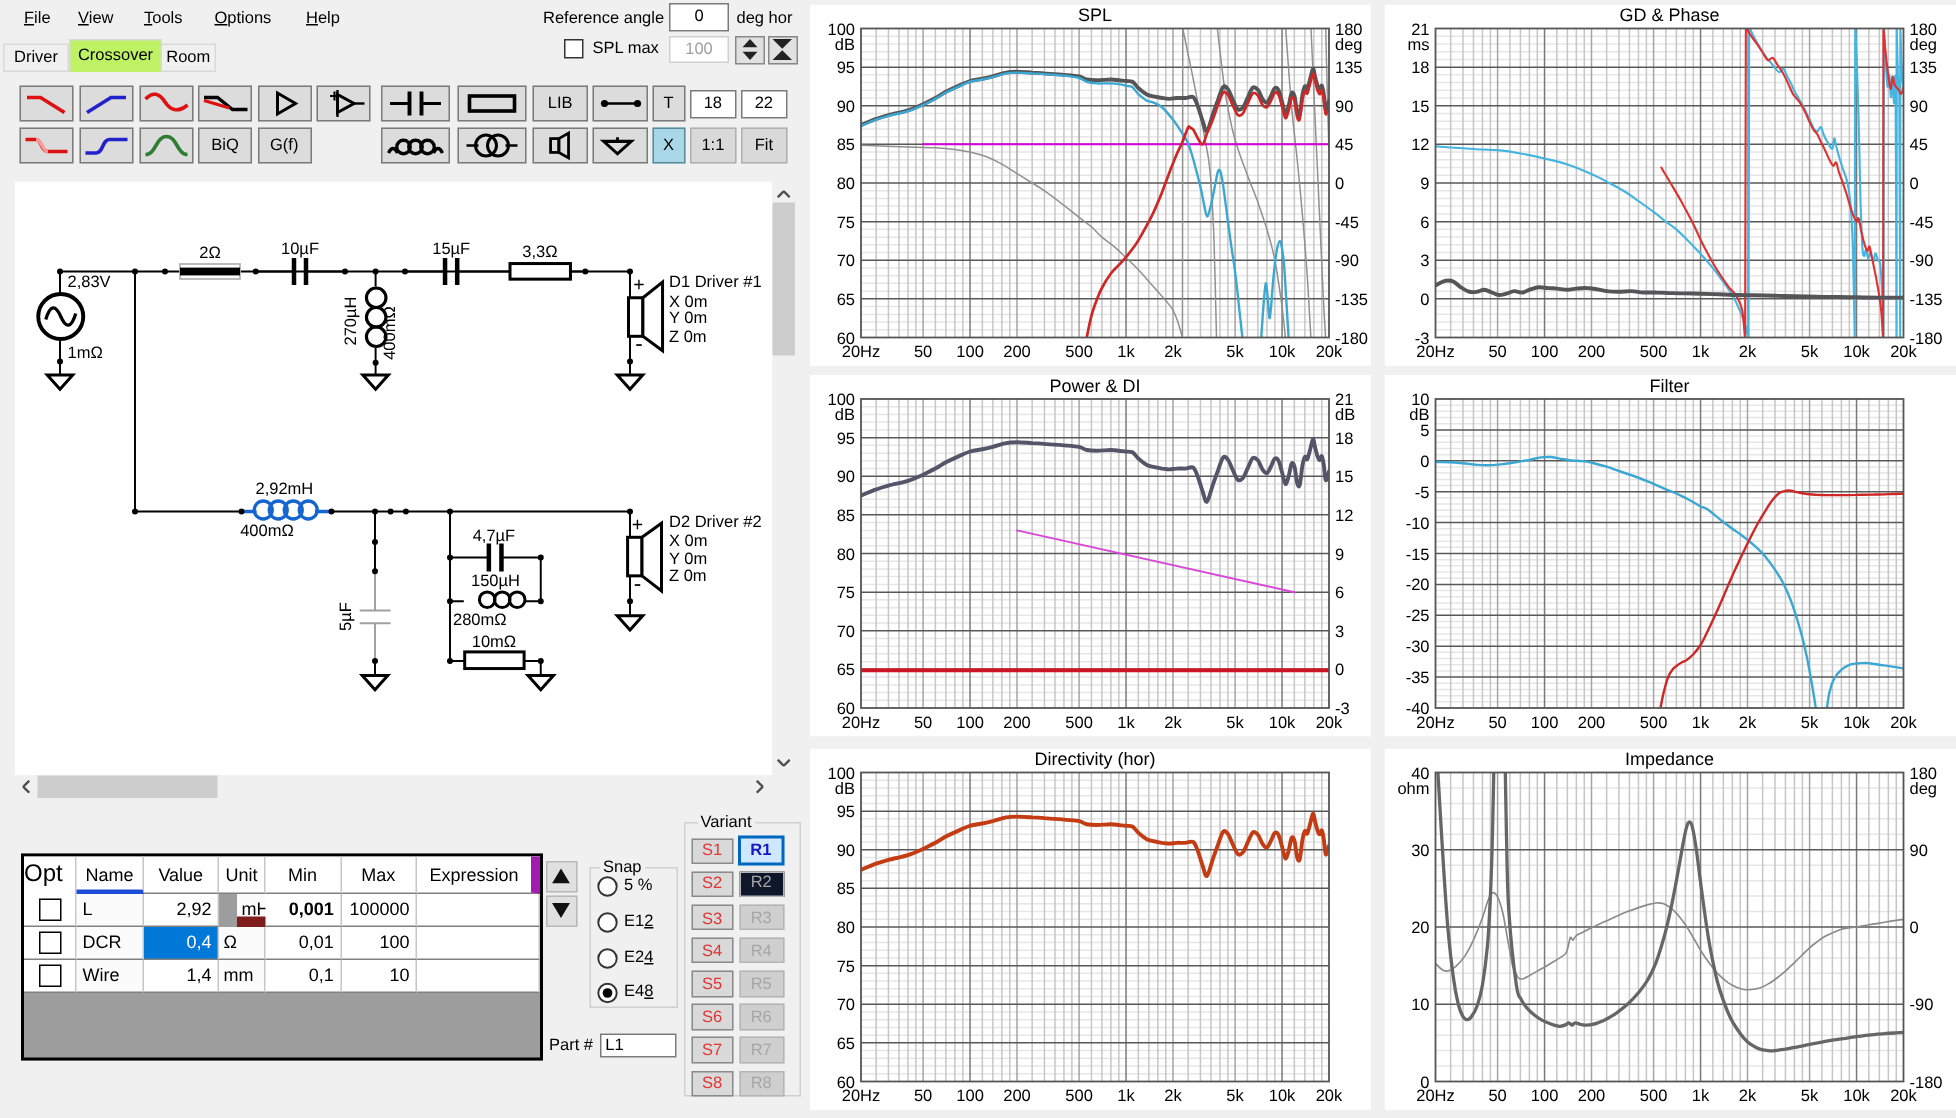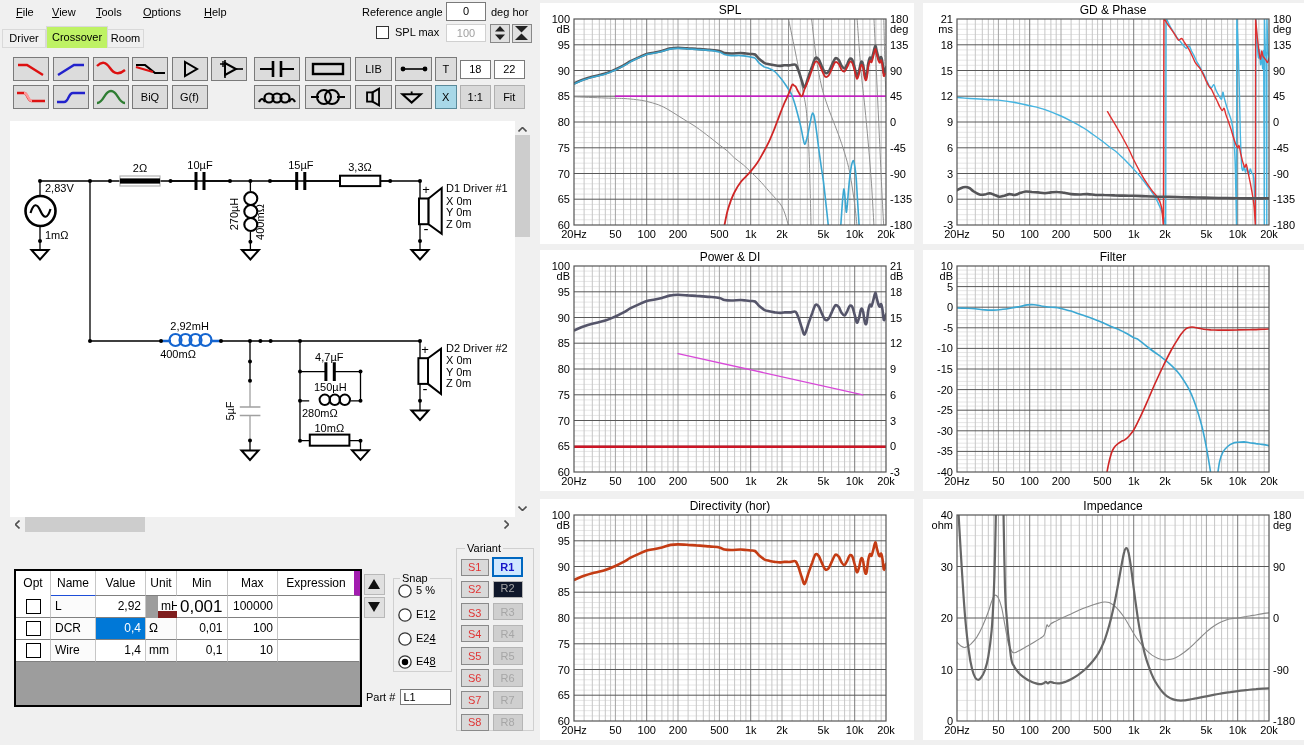"Opt" div { font-size: 12px -> 16px; text-align: center -> left }
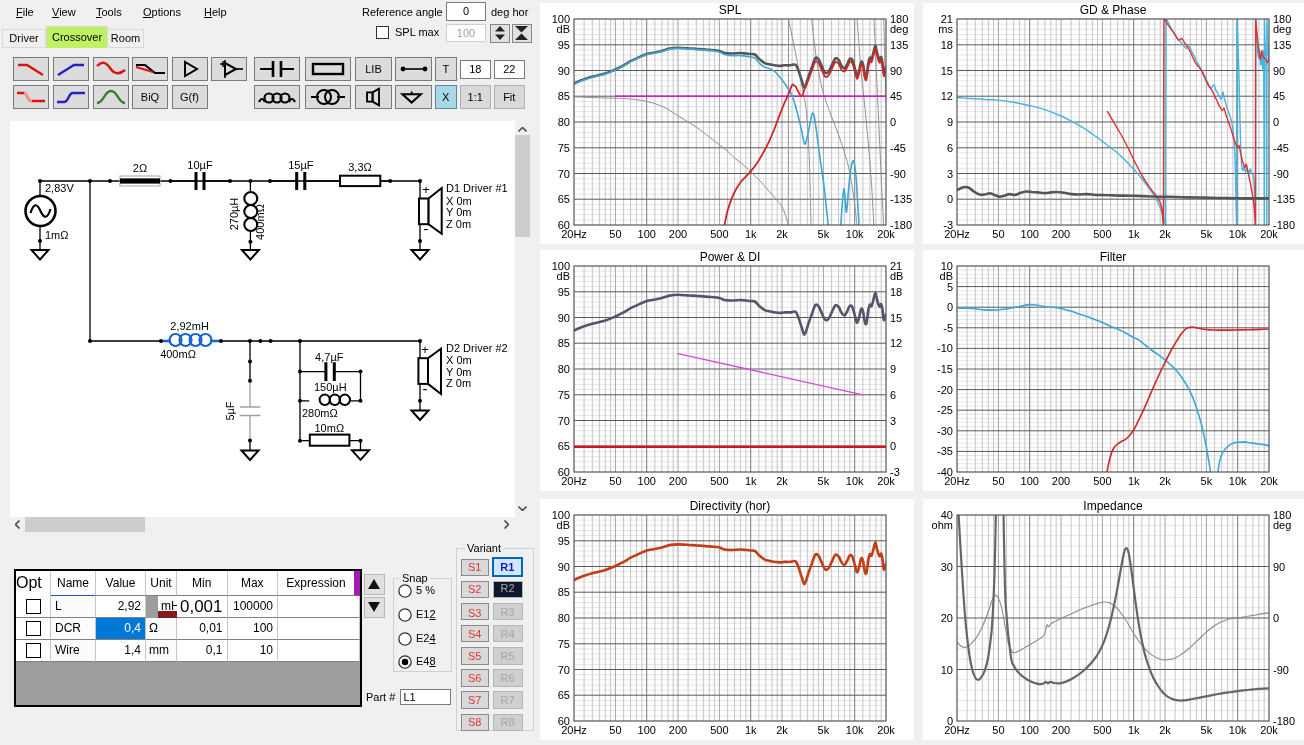"Name" div { border-bottom: 1px solid #1d4ed8 -> 3px solid #1d4ed8 }
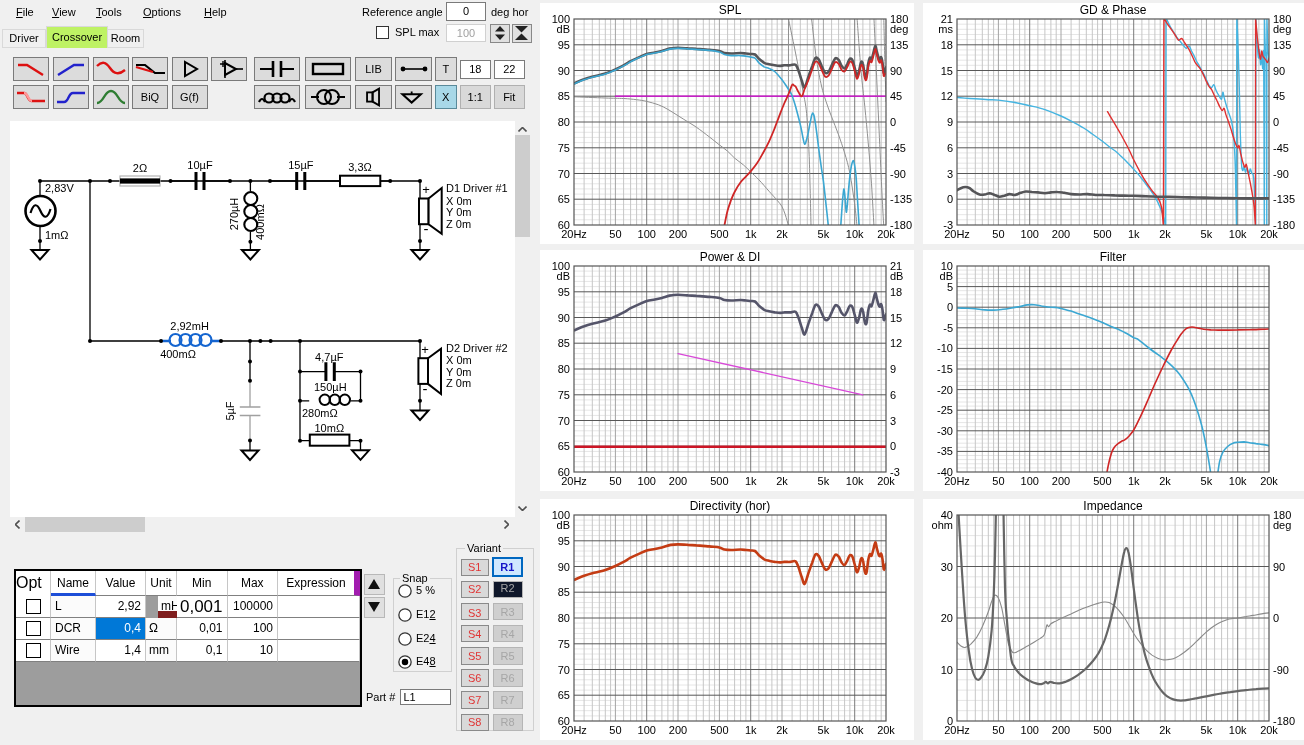"0,001" div { font-size: 17px -> 12px; font-weight: none -> bold }
